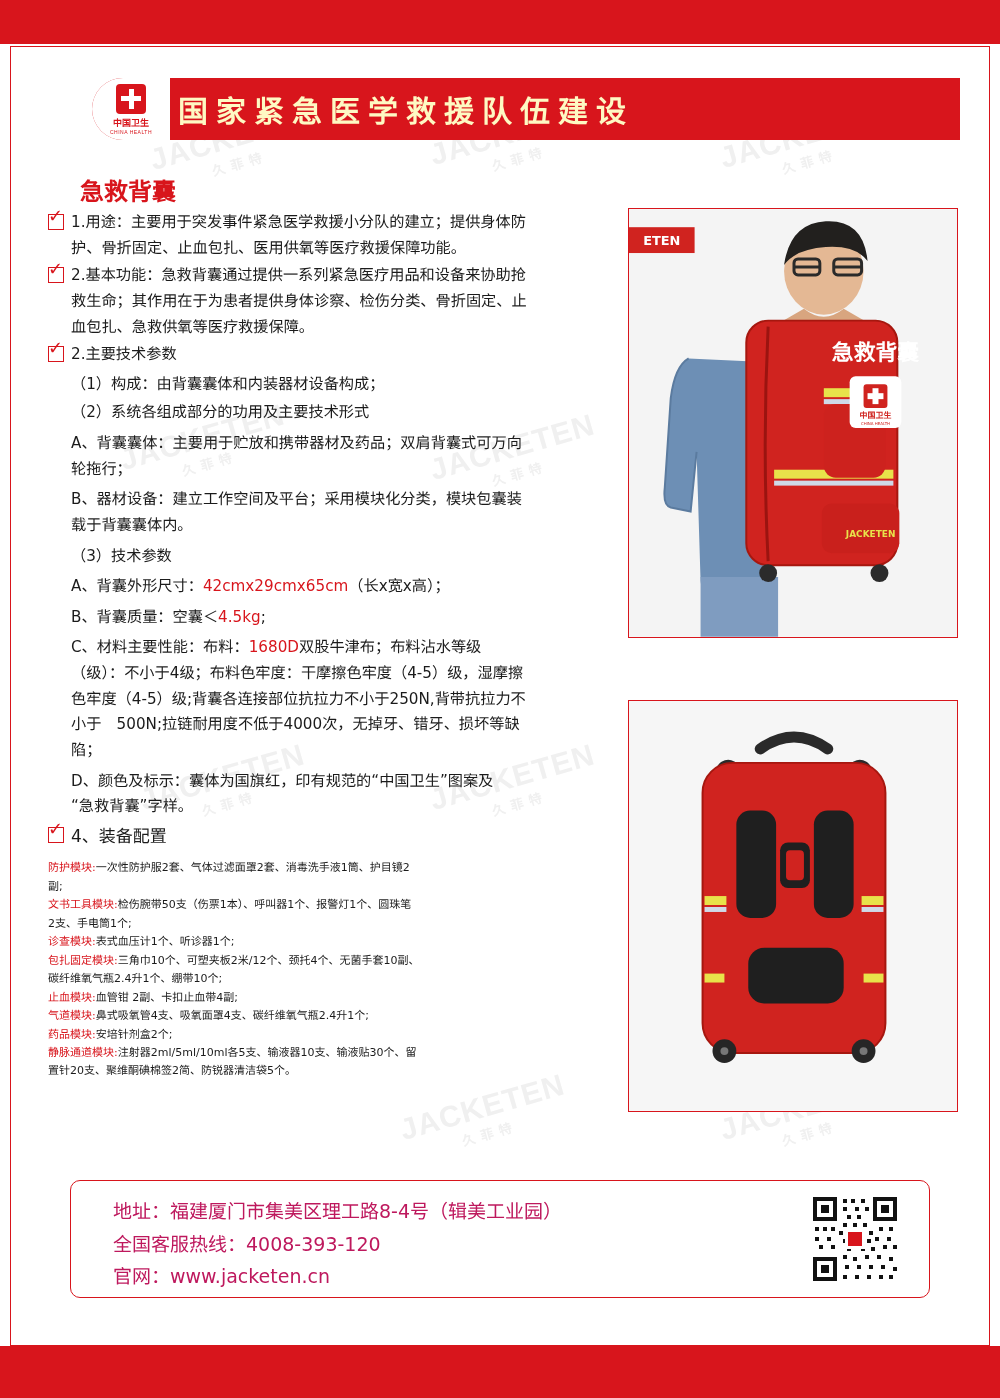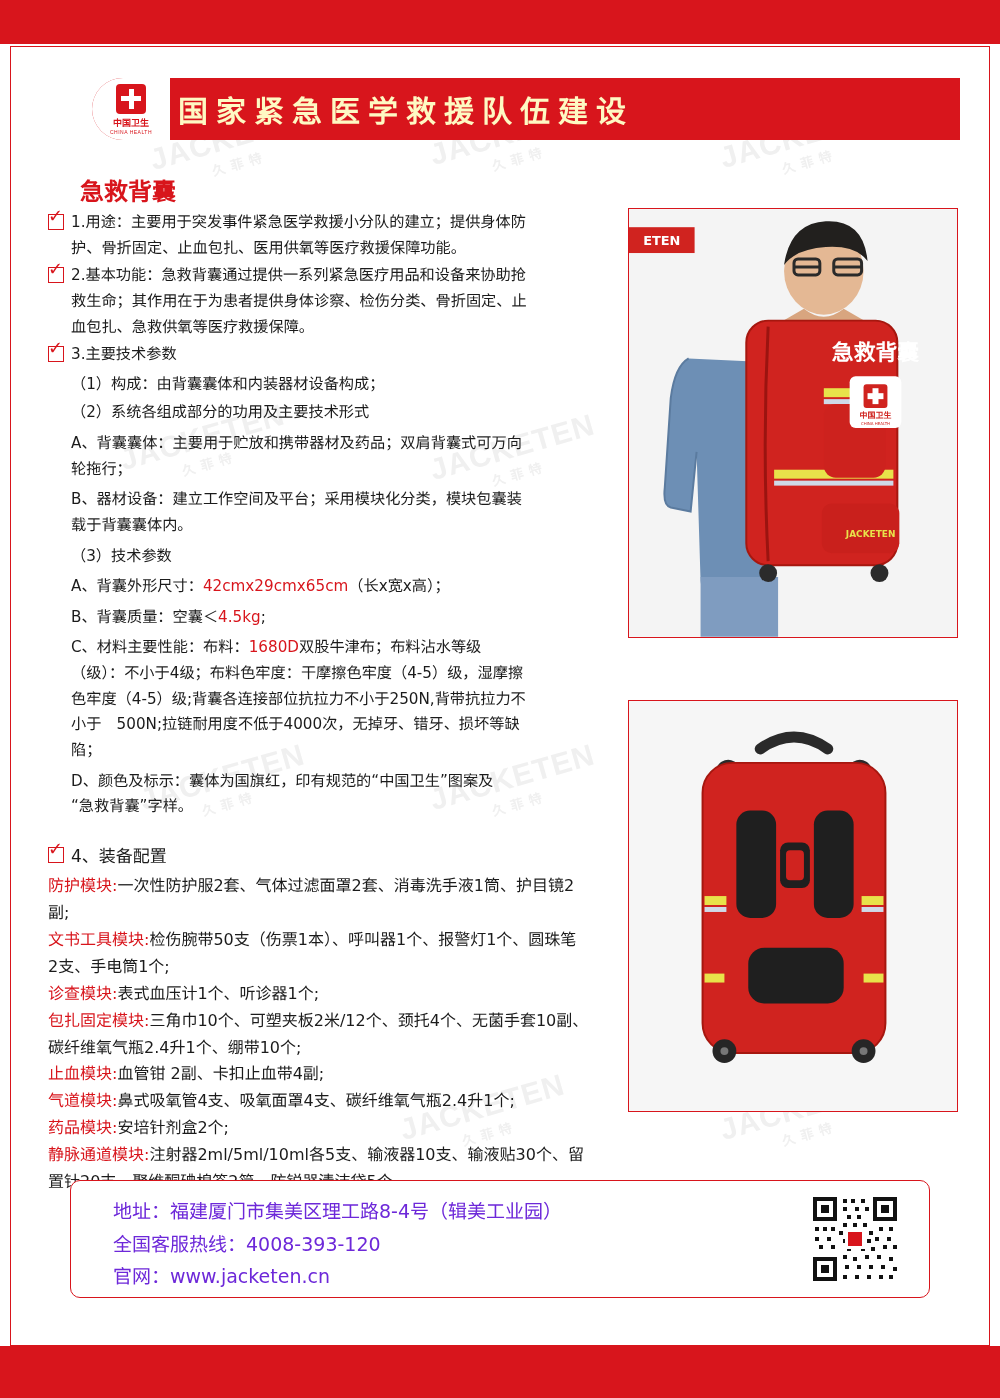"3.主要技术参数" div.p { text: 3 -> 2 }
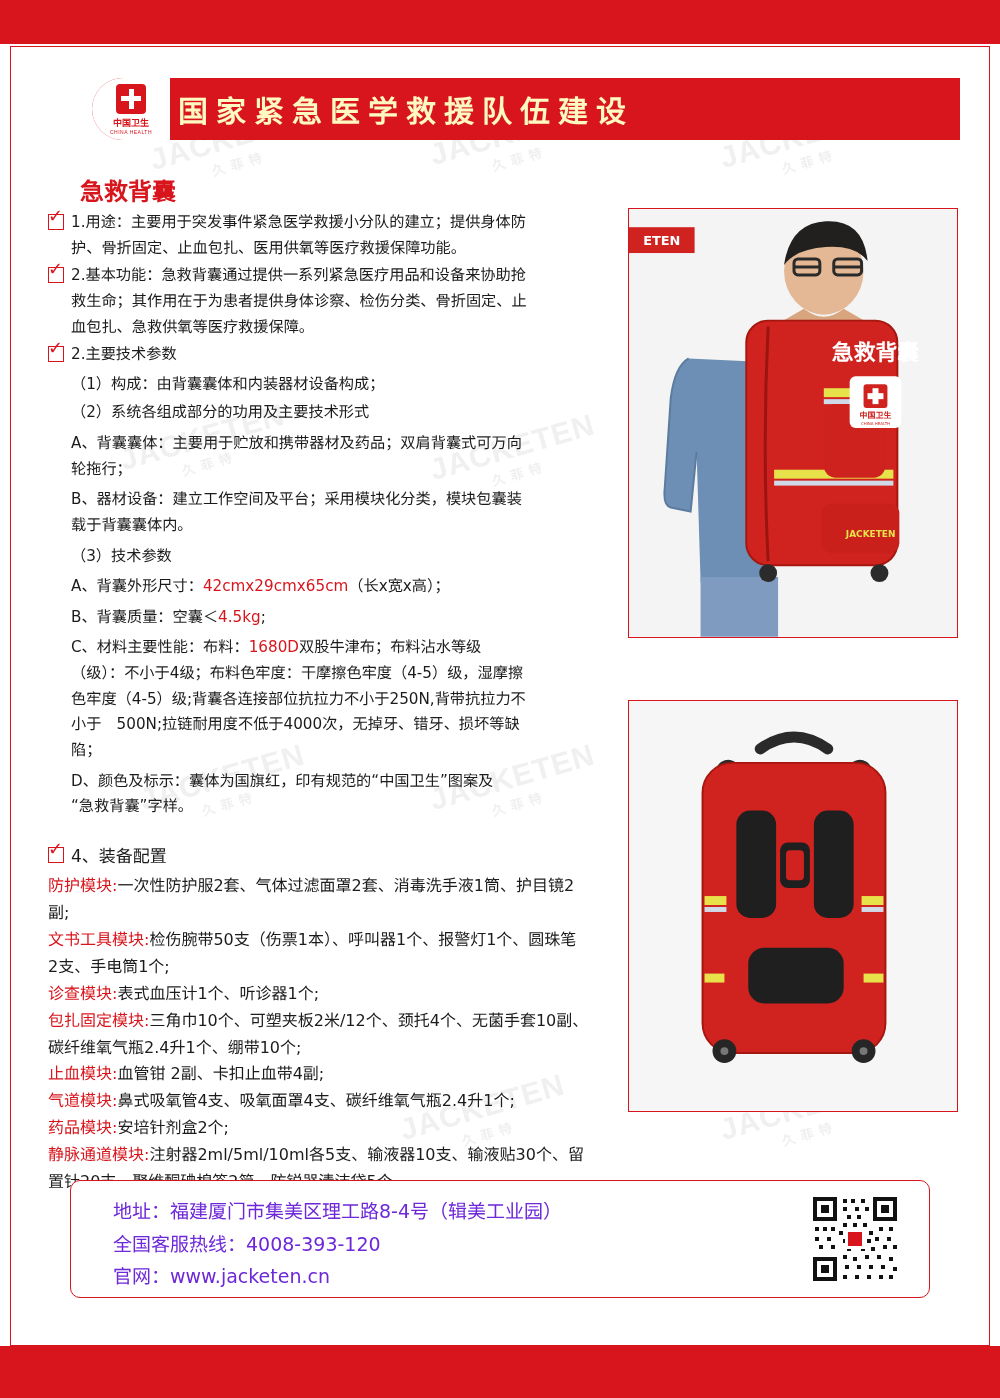"4、装备配置" div.li { margin-top: 24px -> 4px }
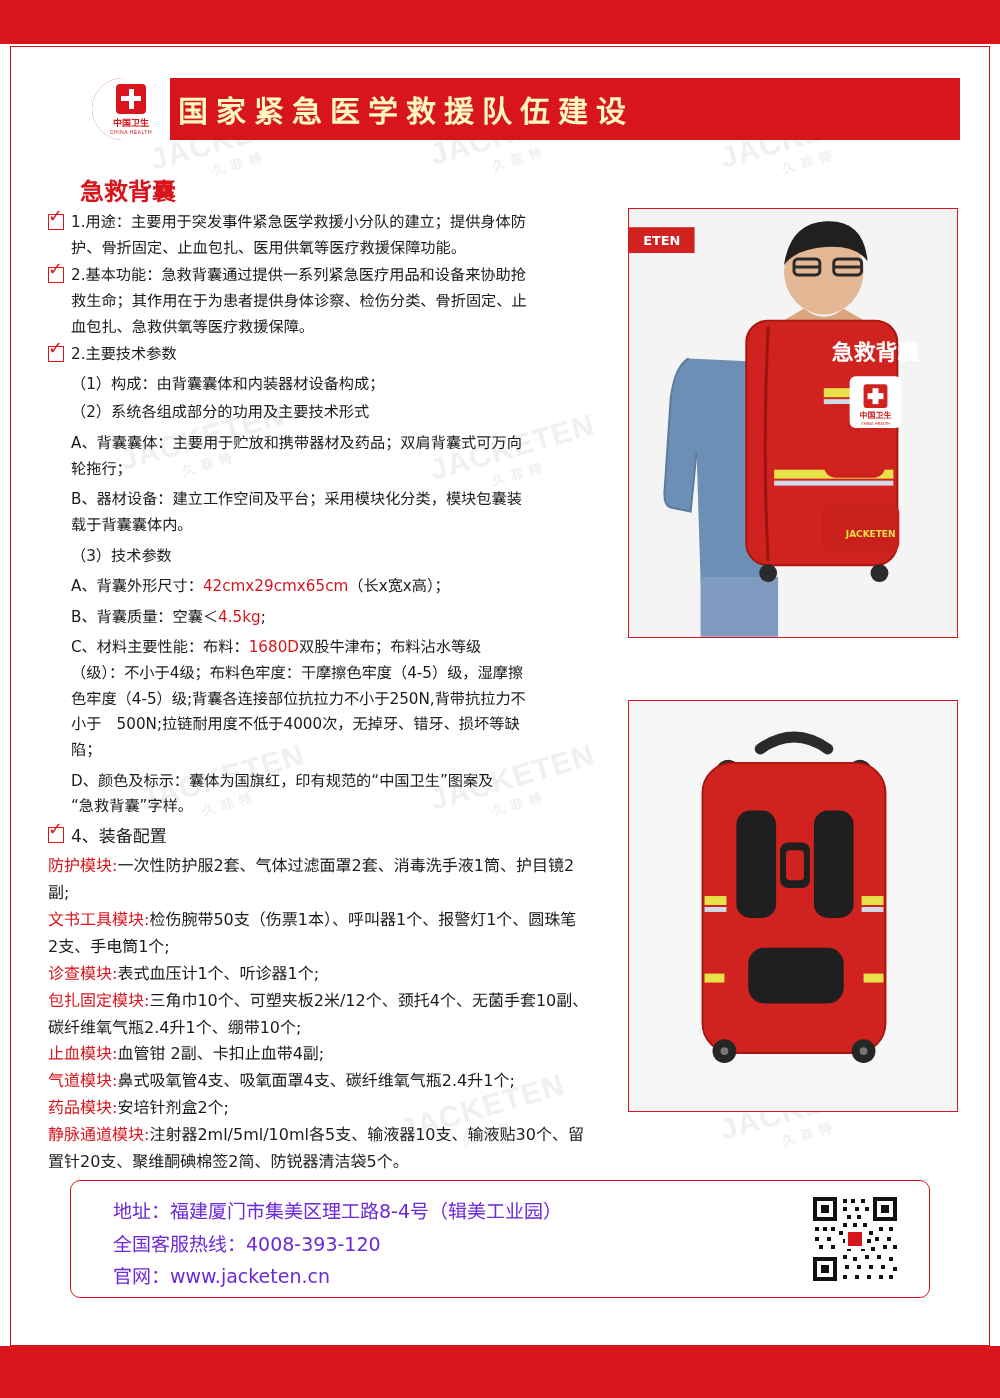"防护模块:一次性防护服2套、气体过滤面罩2套、消毒洗手液1筒、护目镜2" .mod-block { font-size: 16px -> 11px; margin-top: 2px -> 8px }
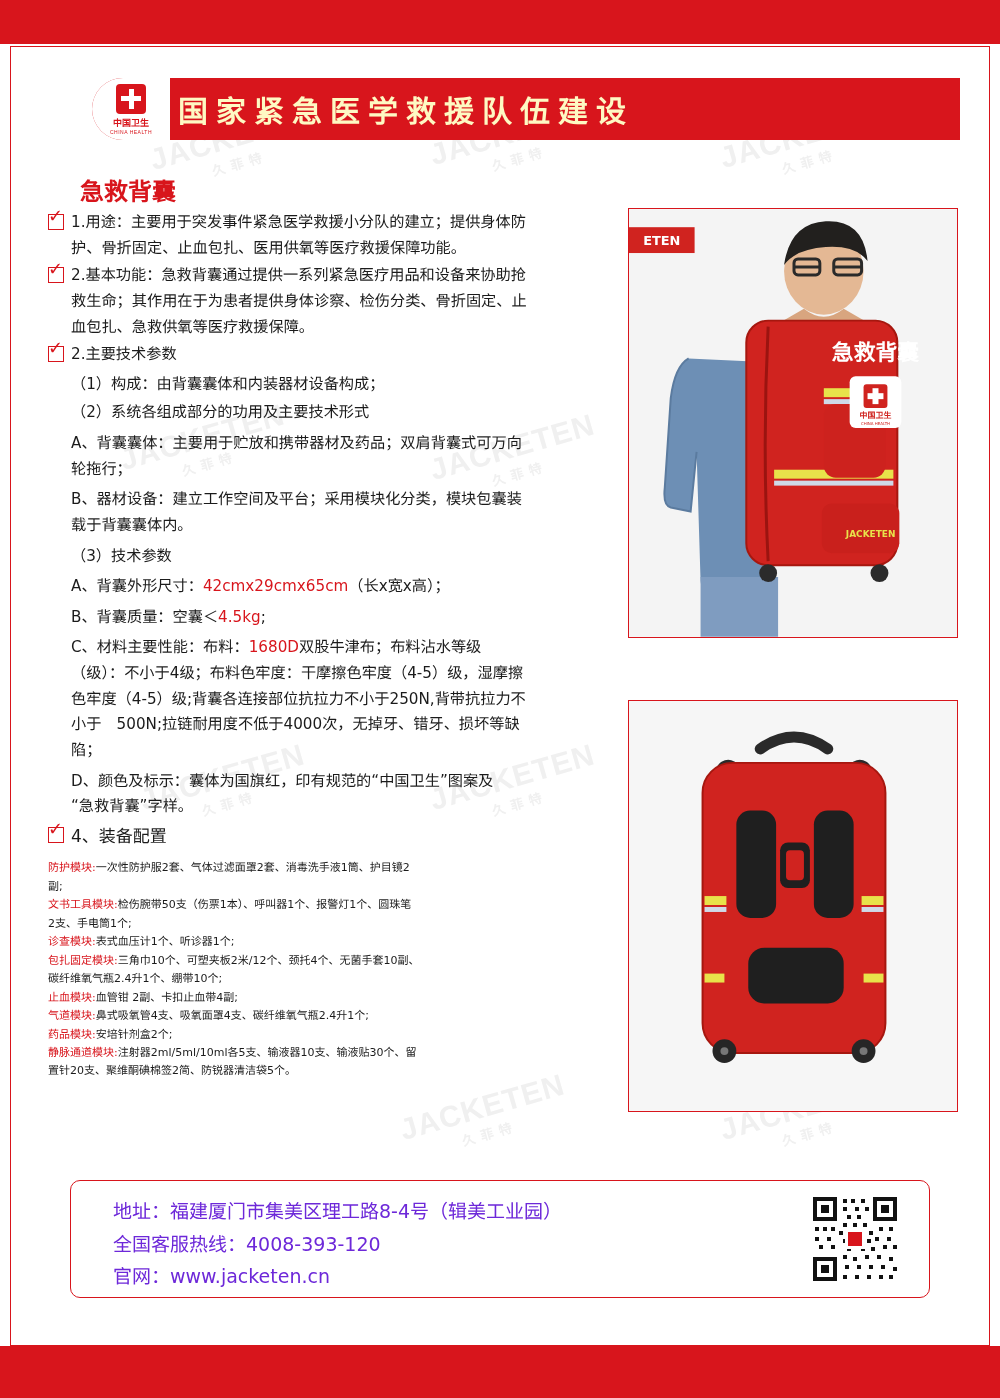"地址：福建厦门市集美区理工路8-4号（辑美工业园）" .footer-text { color: #6d28d9 -> #be185d }
